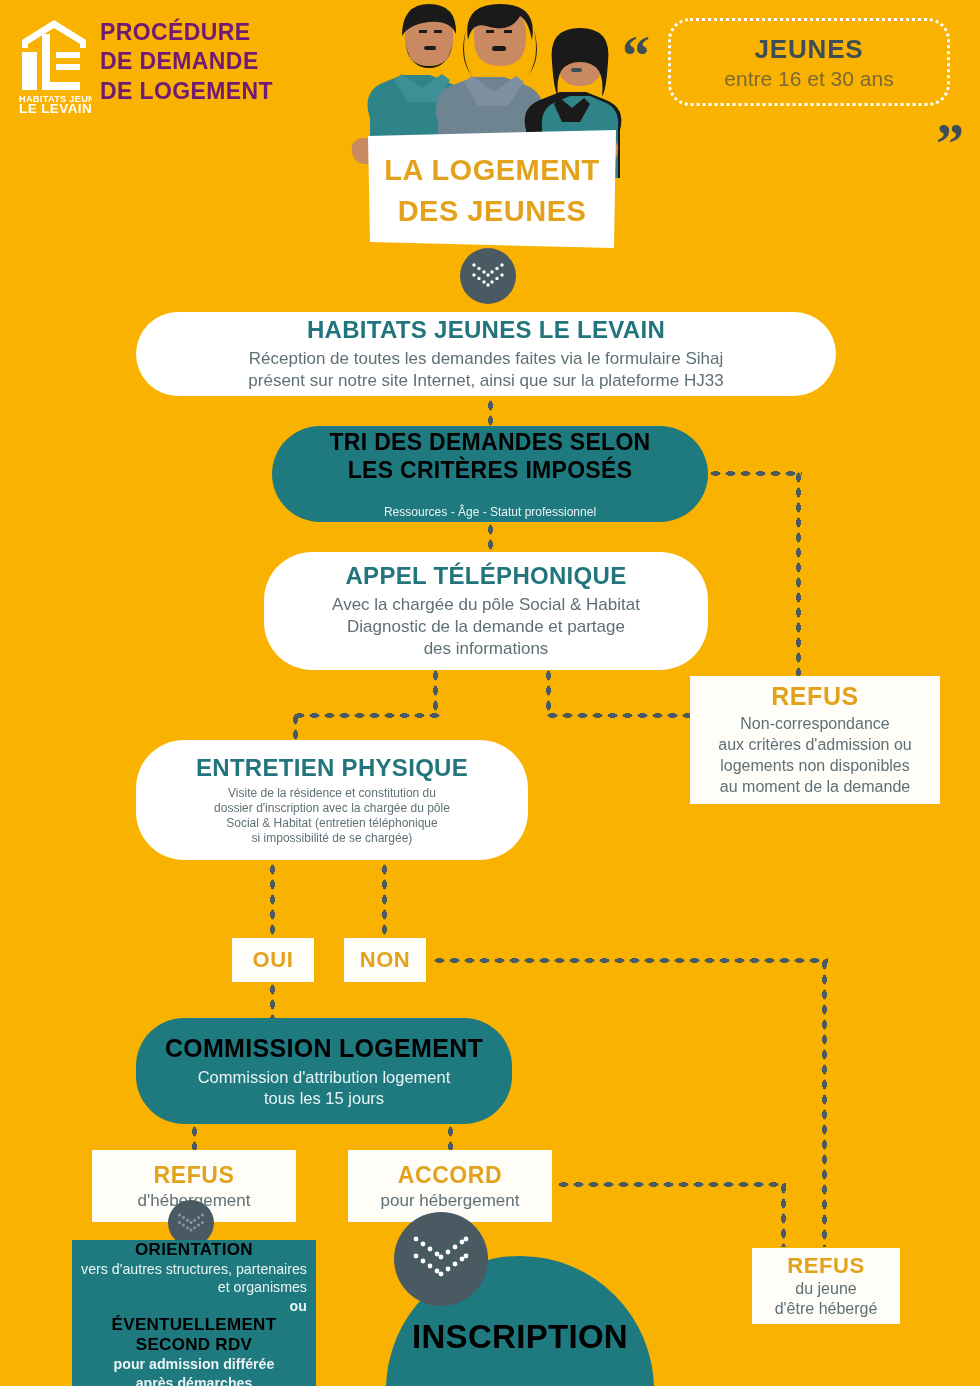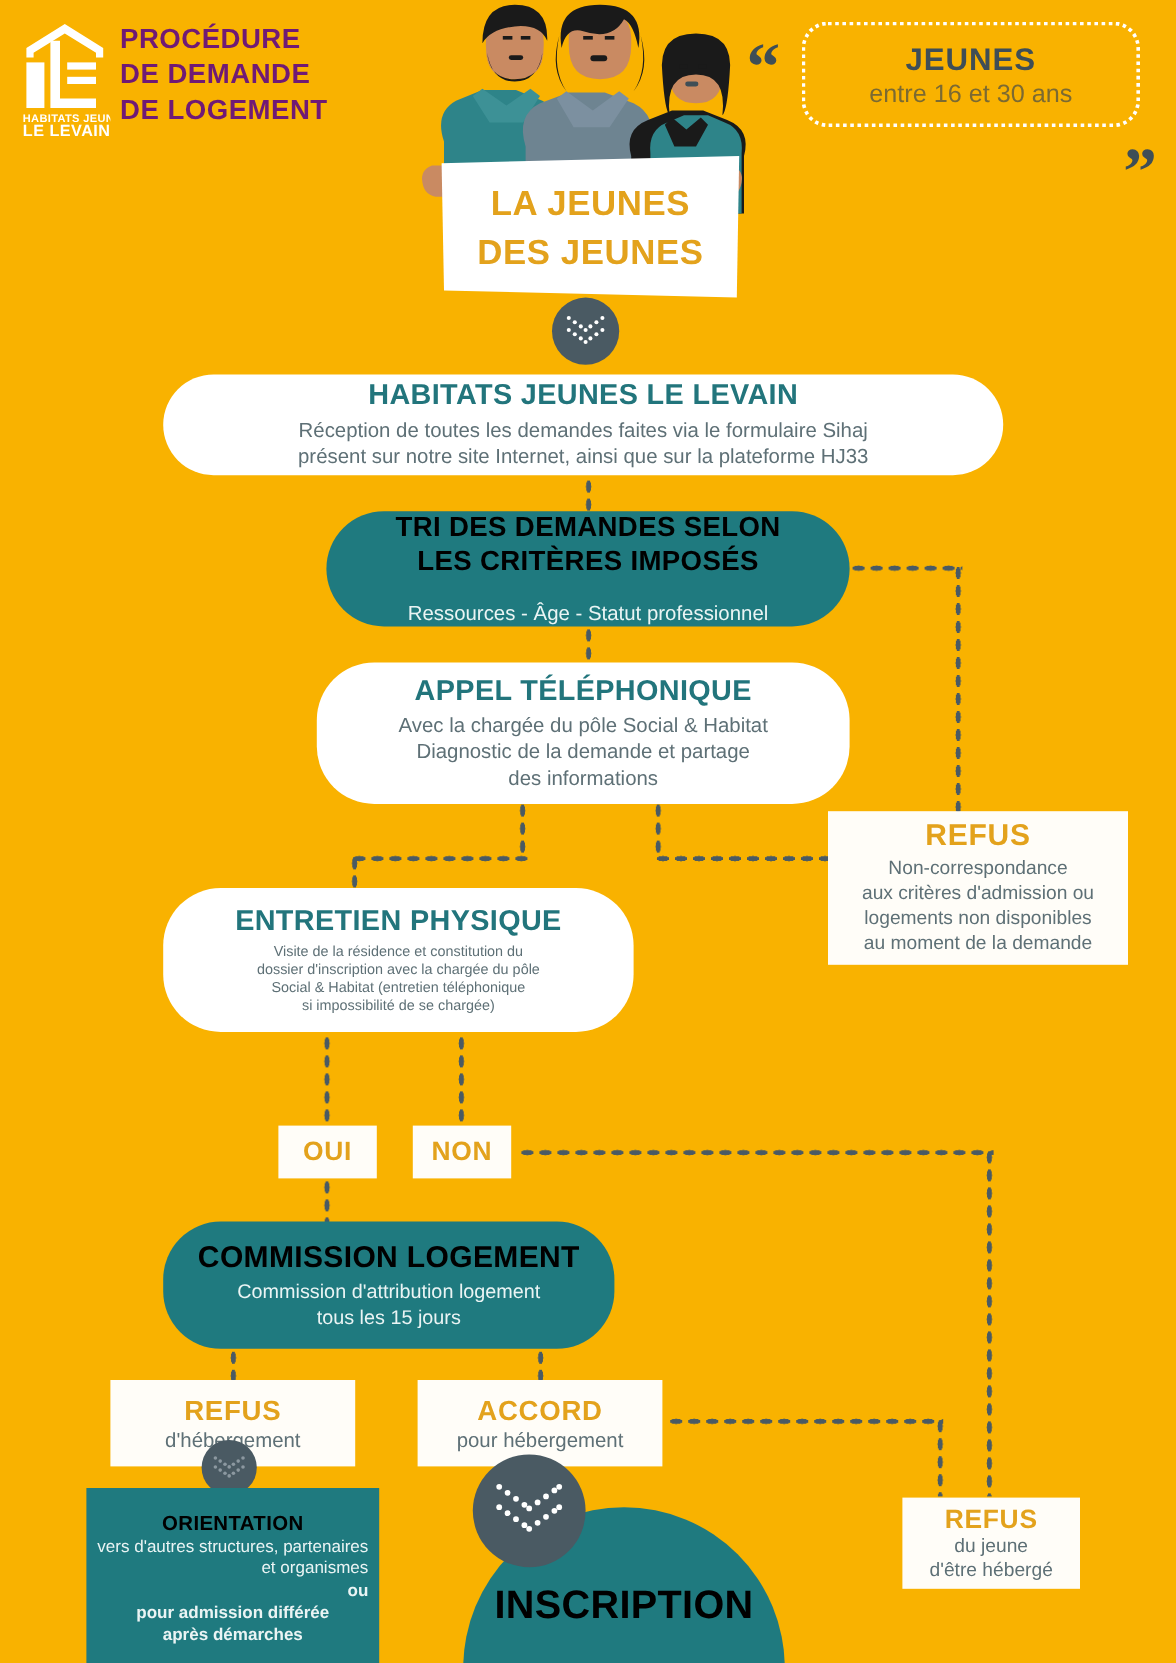"LA JEUNES" div { text: JEUNES -> LOGEMENT }
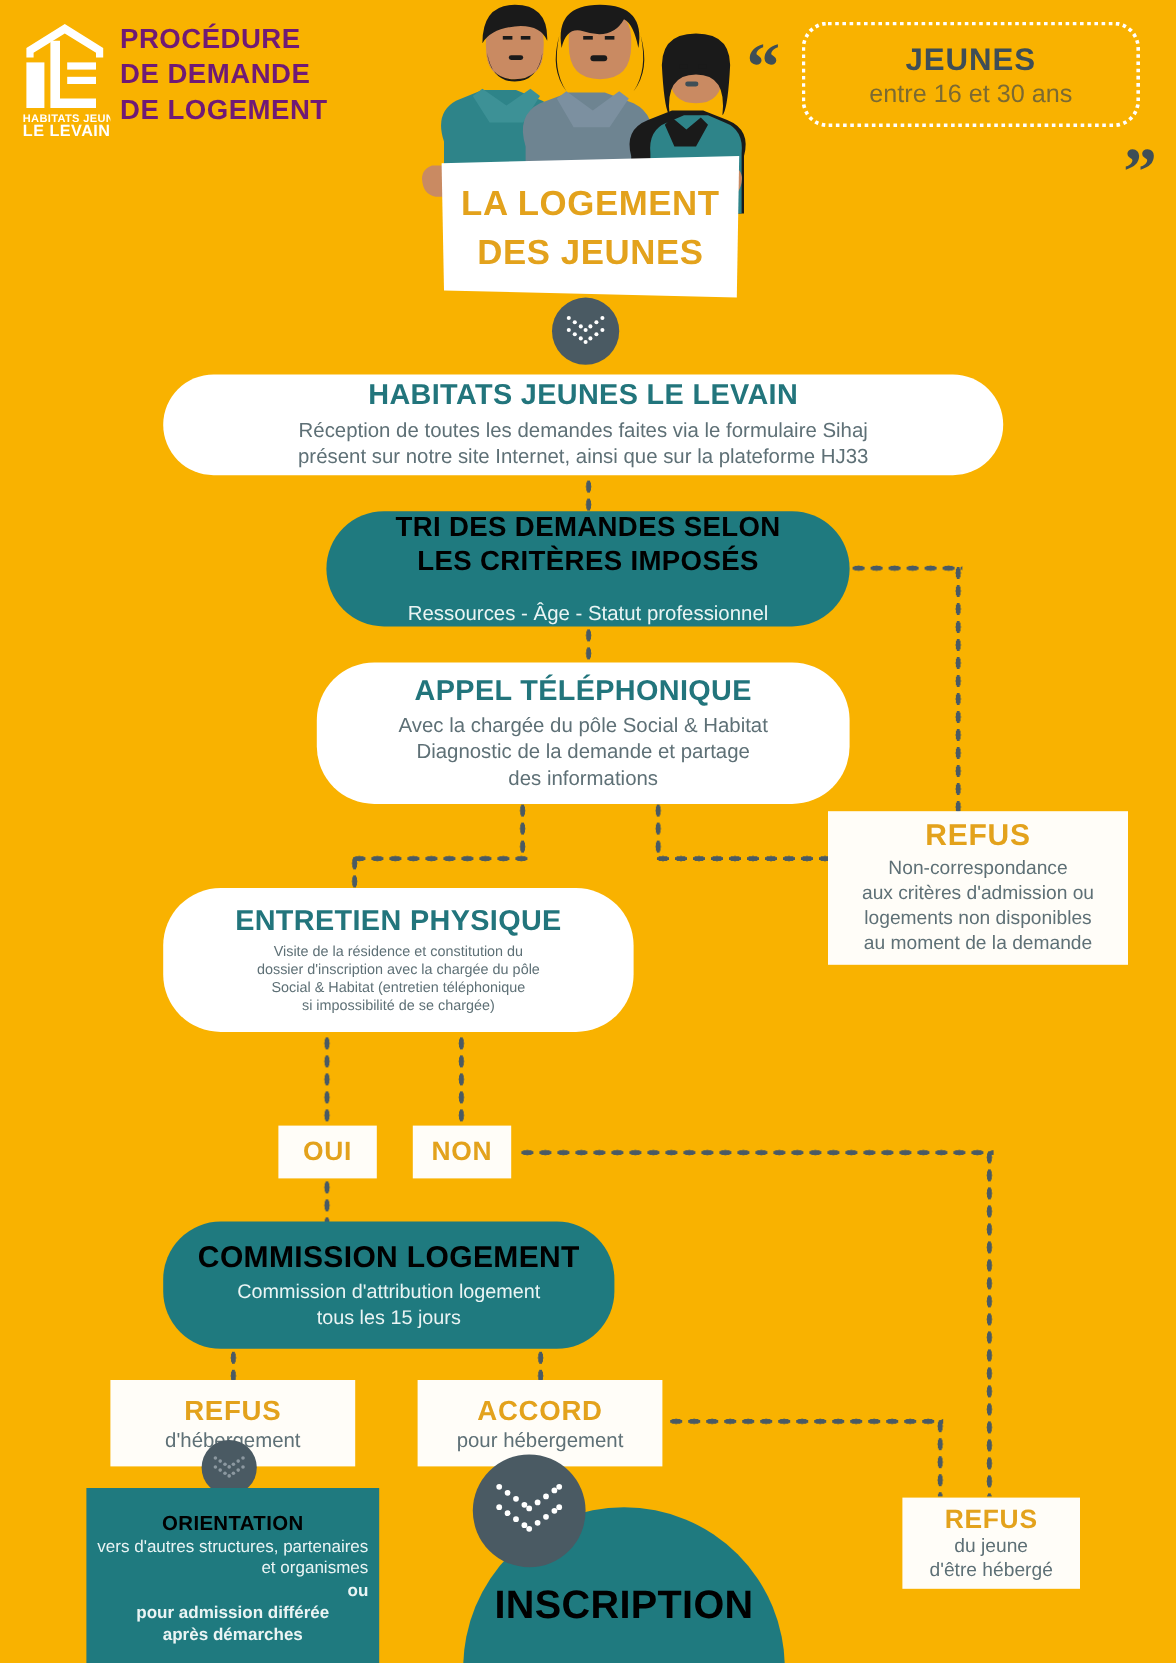"Ressources - Âge - Statut" div.sub-white { font-size: 17px -> 12px }
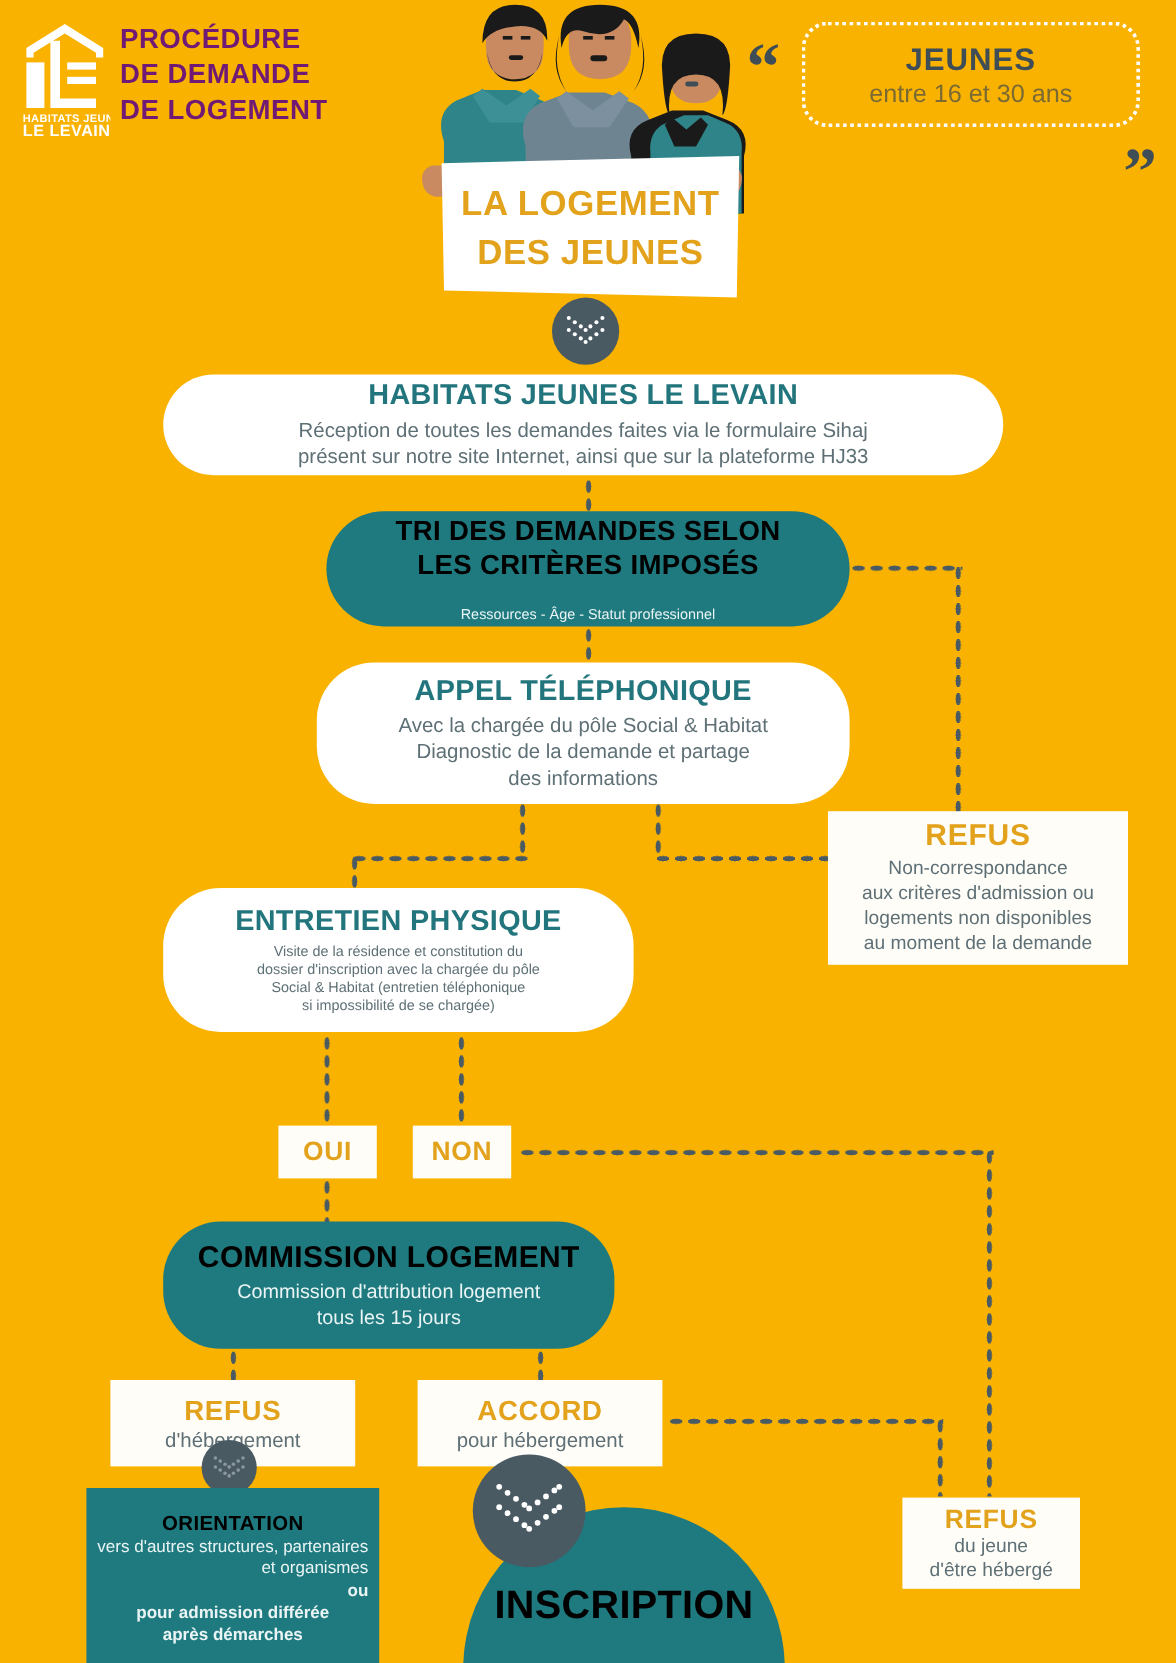"ÉVENTUELLEMENT" div.h-white { html: none -> <div> <div>ÉVENTUELLEMENT</div> <div>SECOND RDV</div> </div> }
